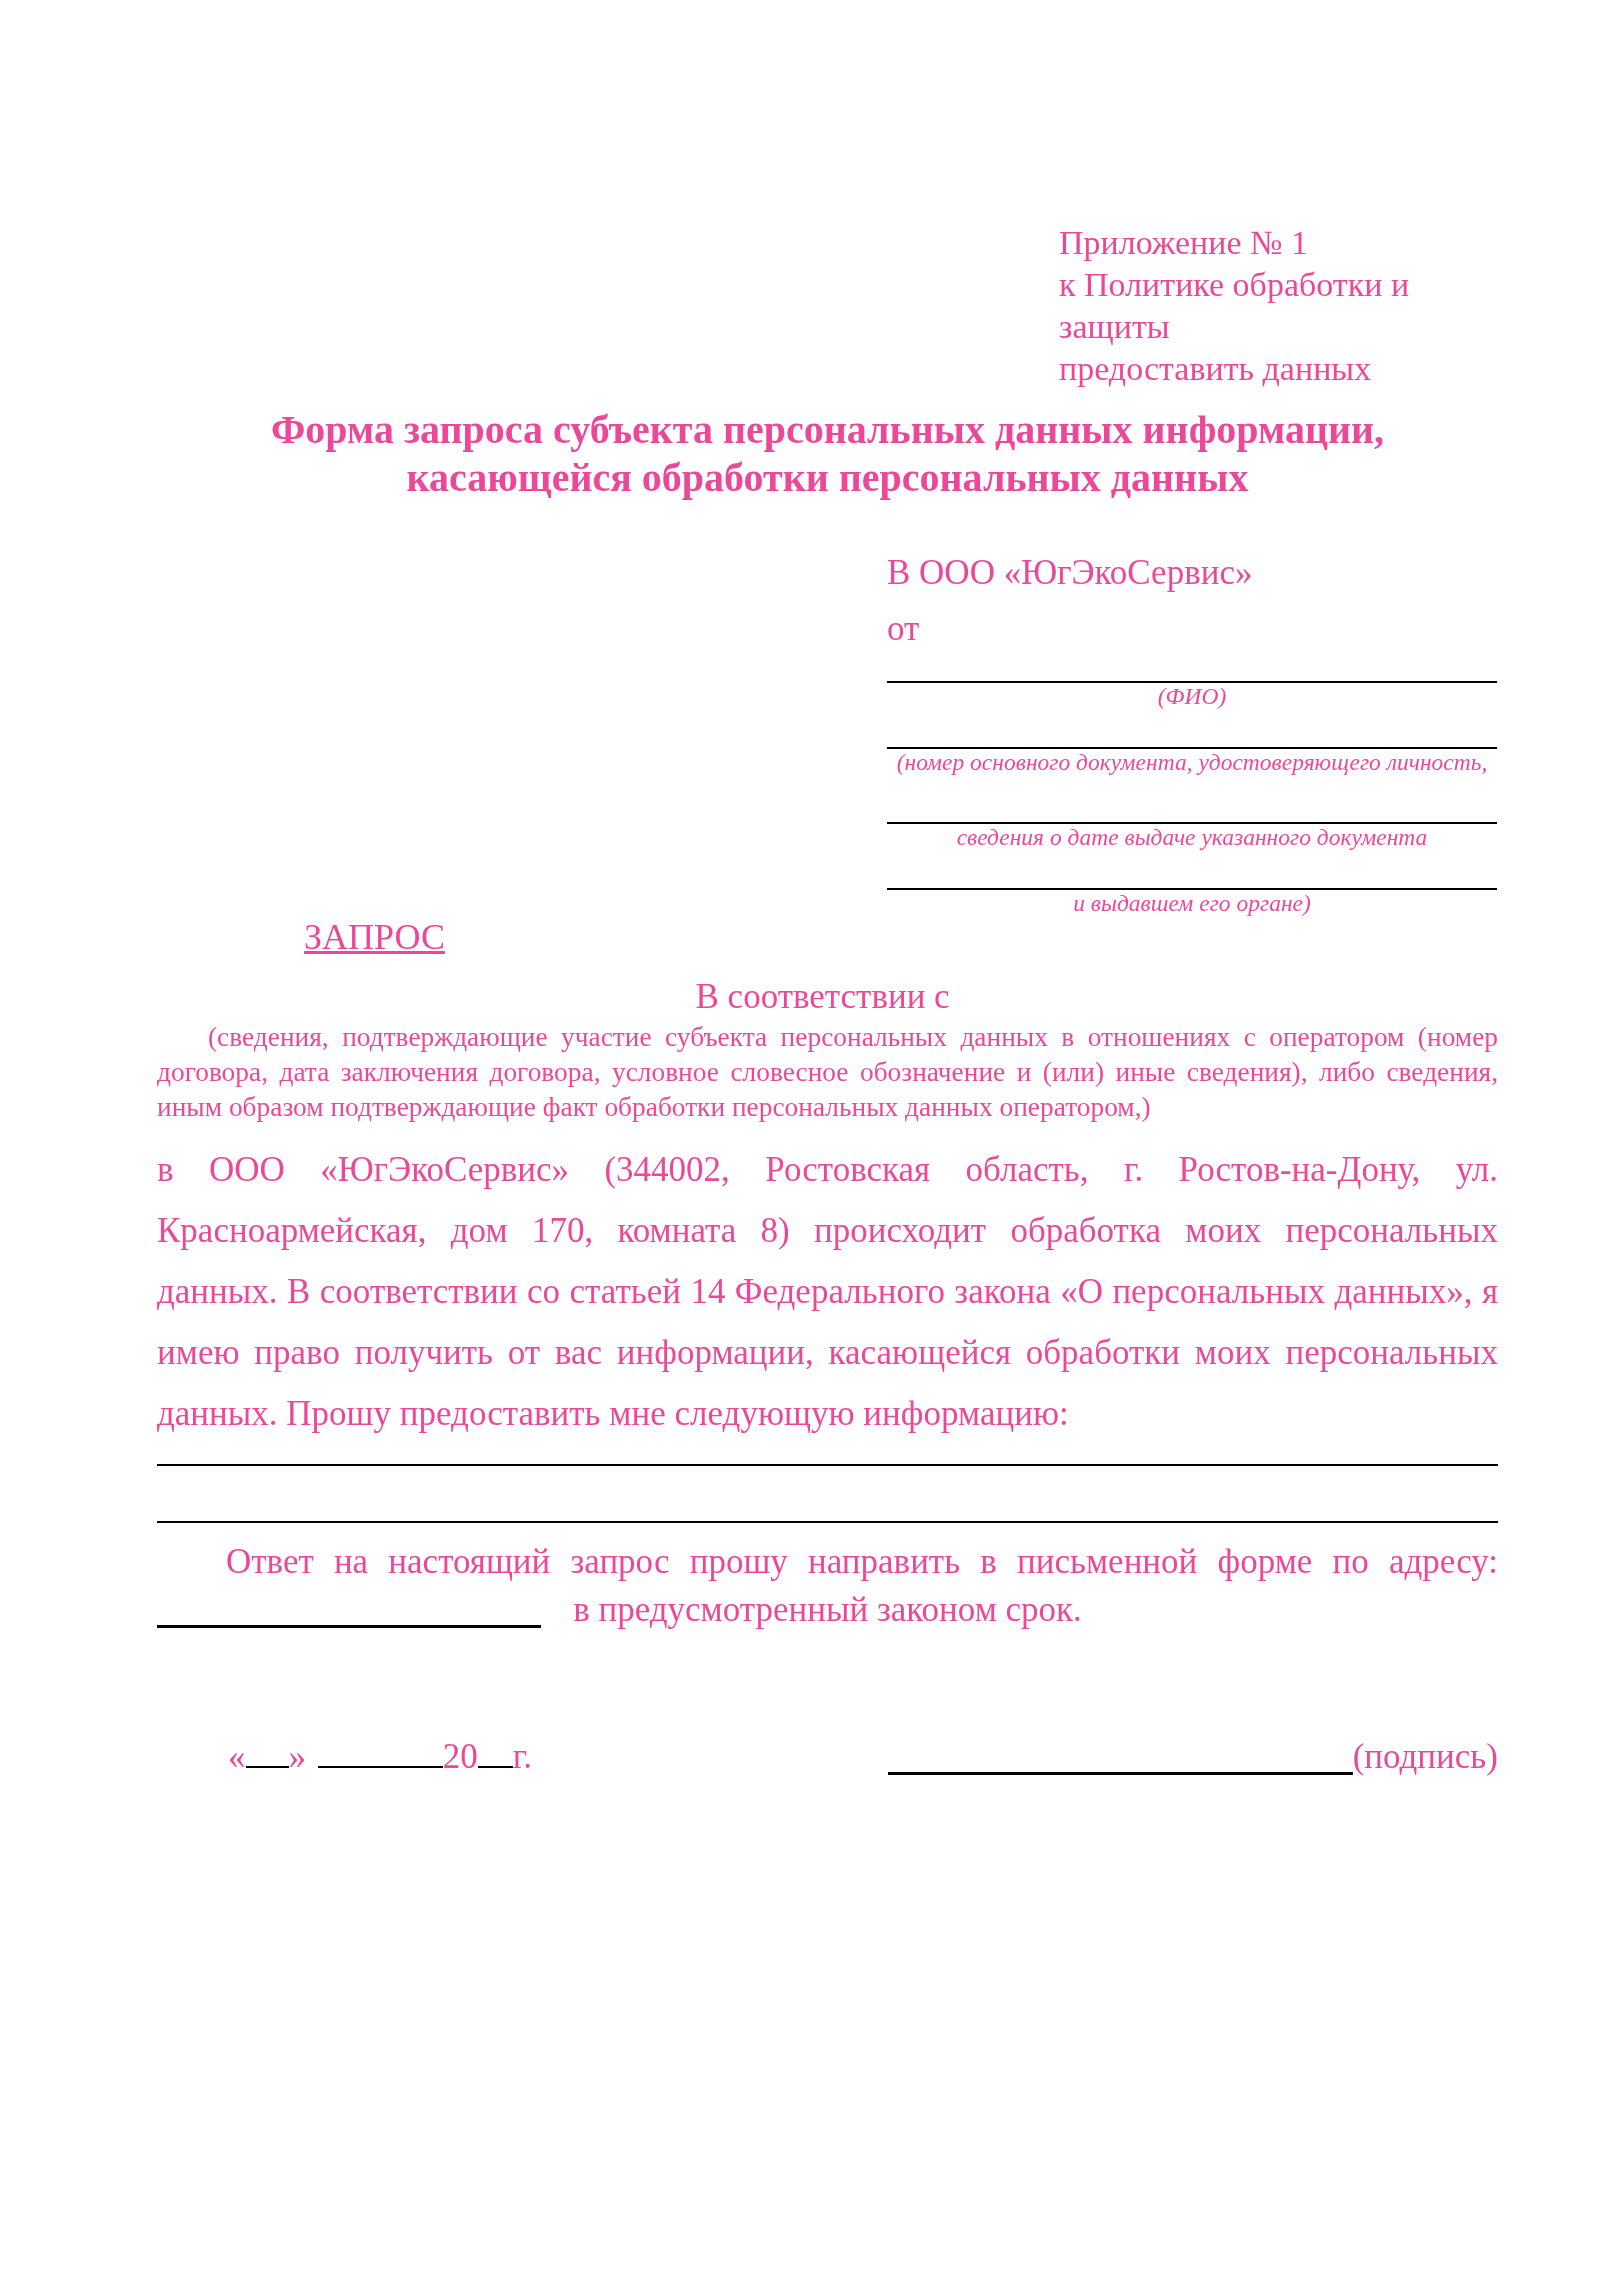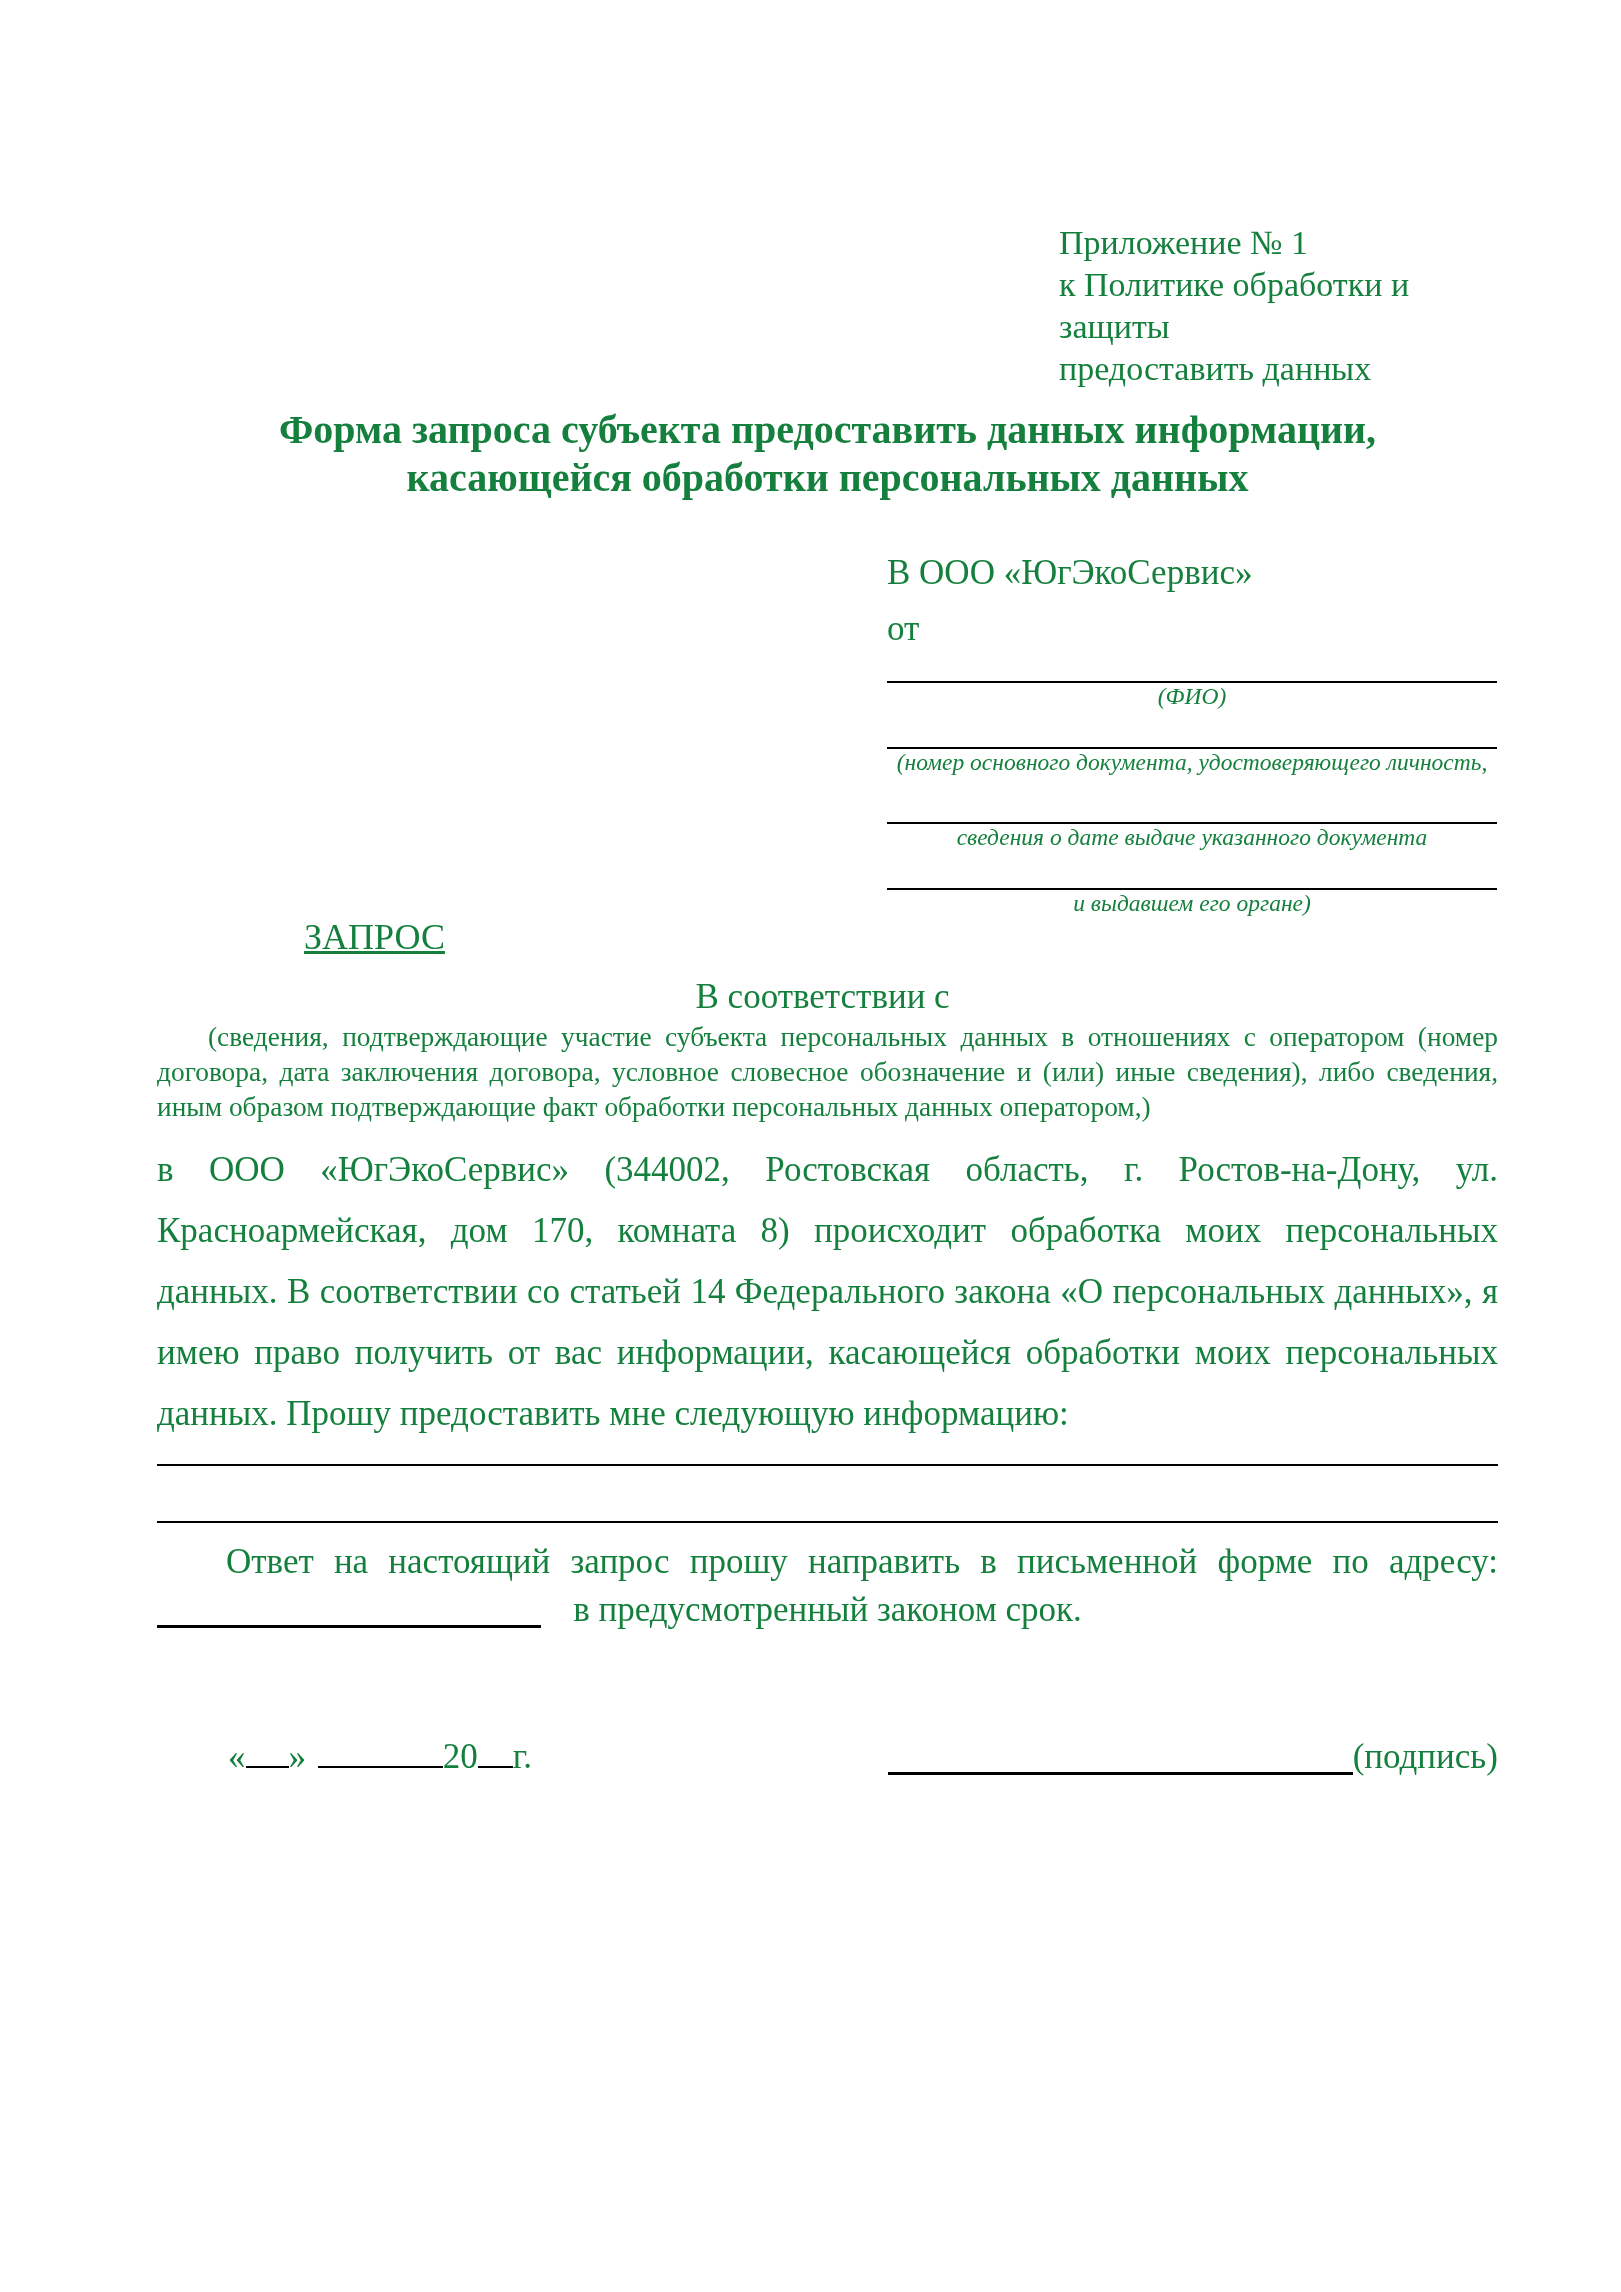"Приложение № 1" .page { color: #15803d -> #ec4899 }
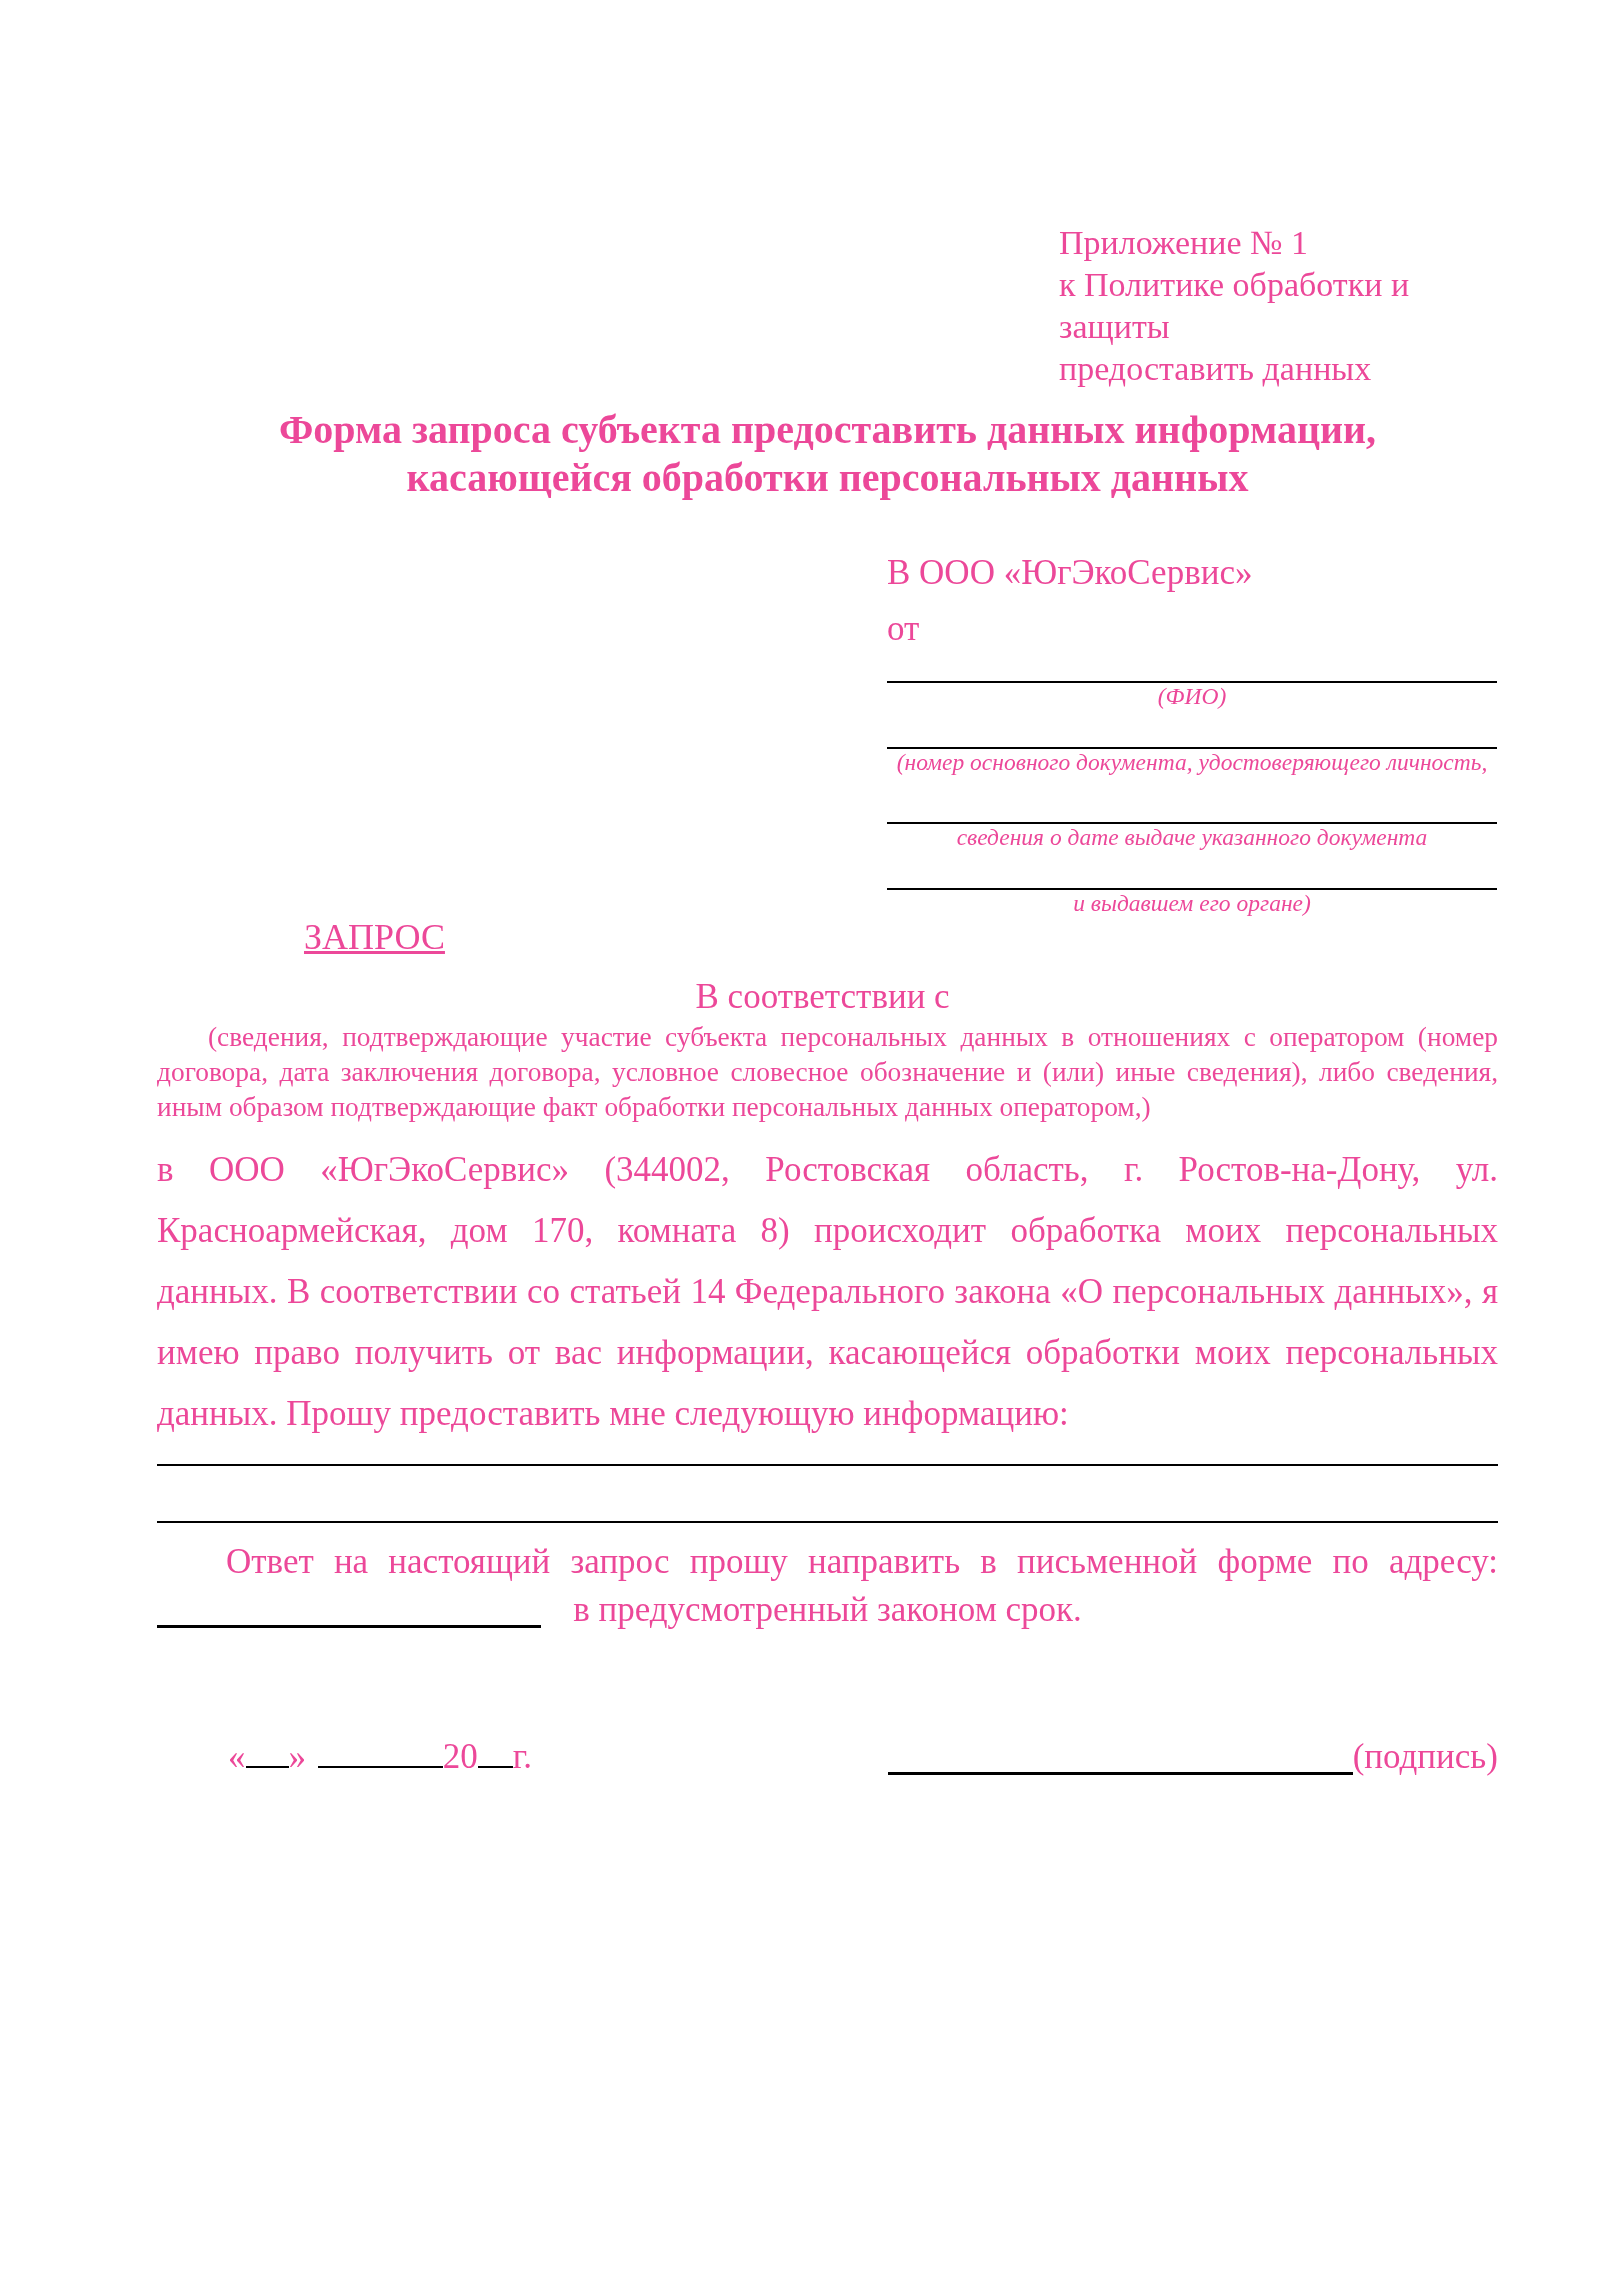"Форма запроса субъекта предоставить" span { text: предоставить -> персональных }
